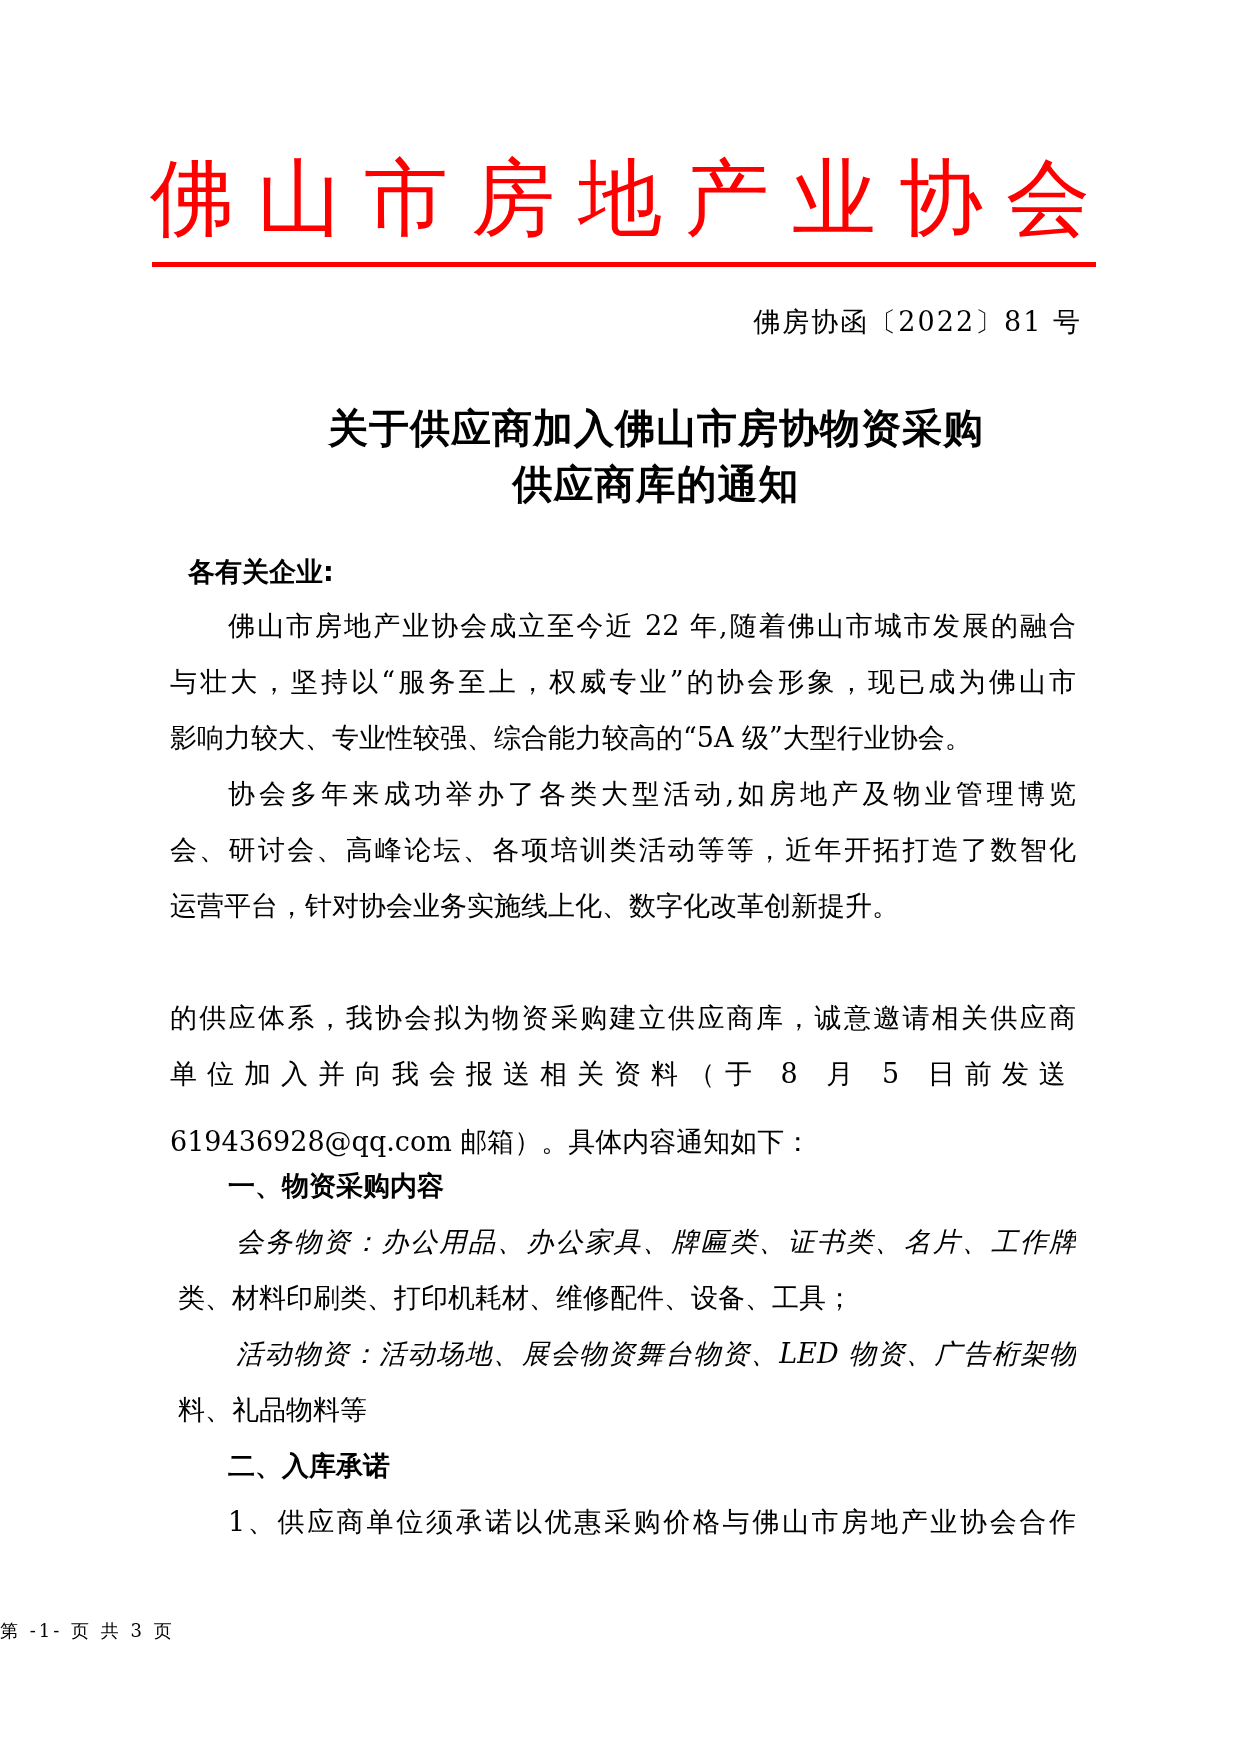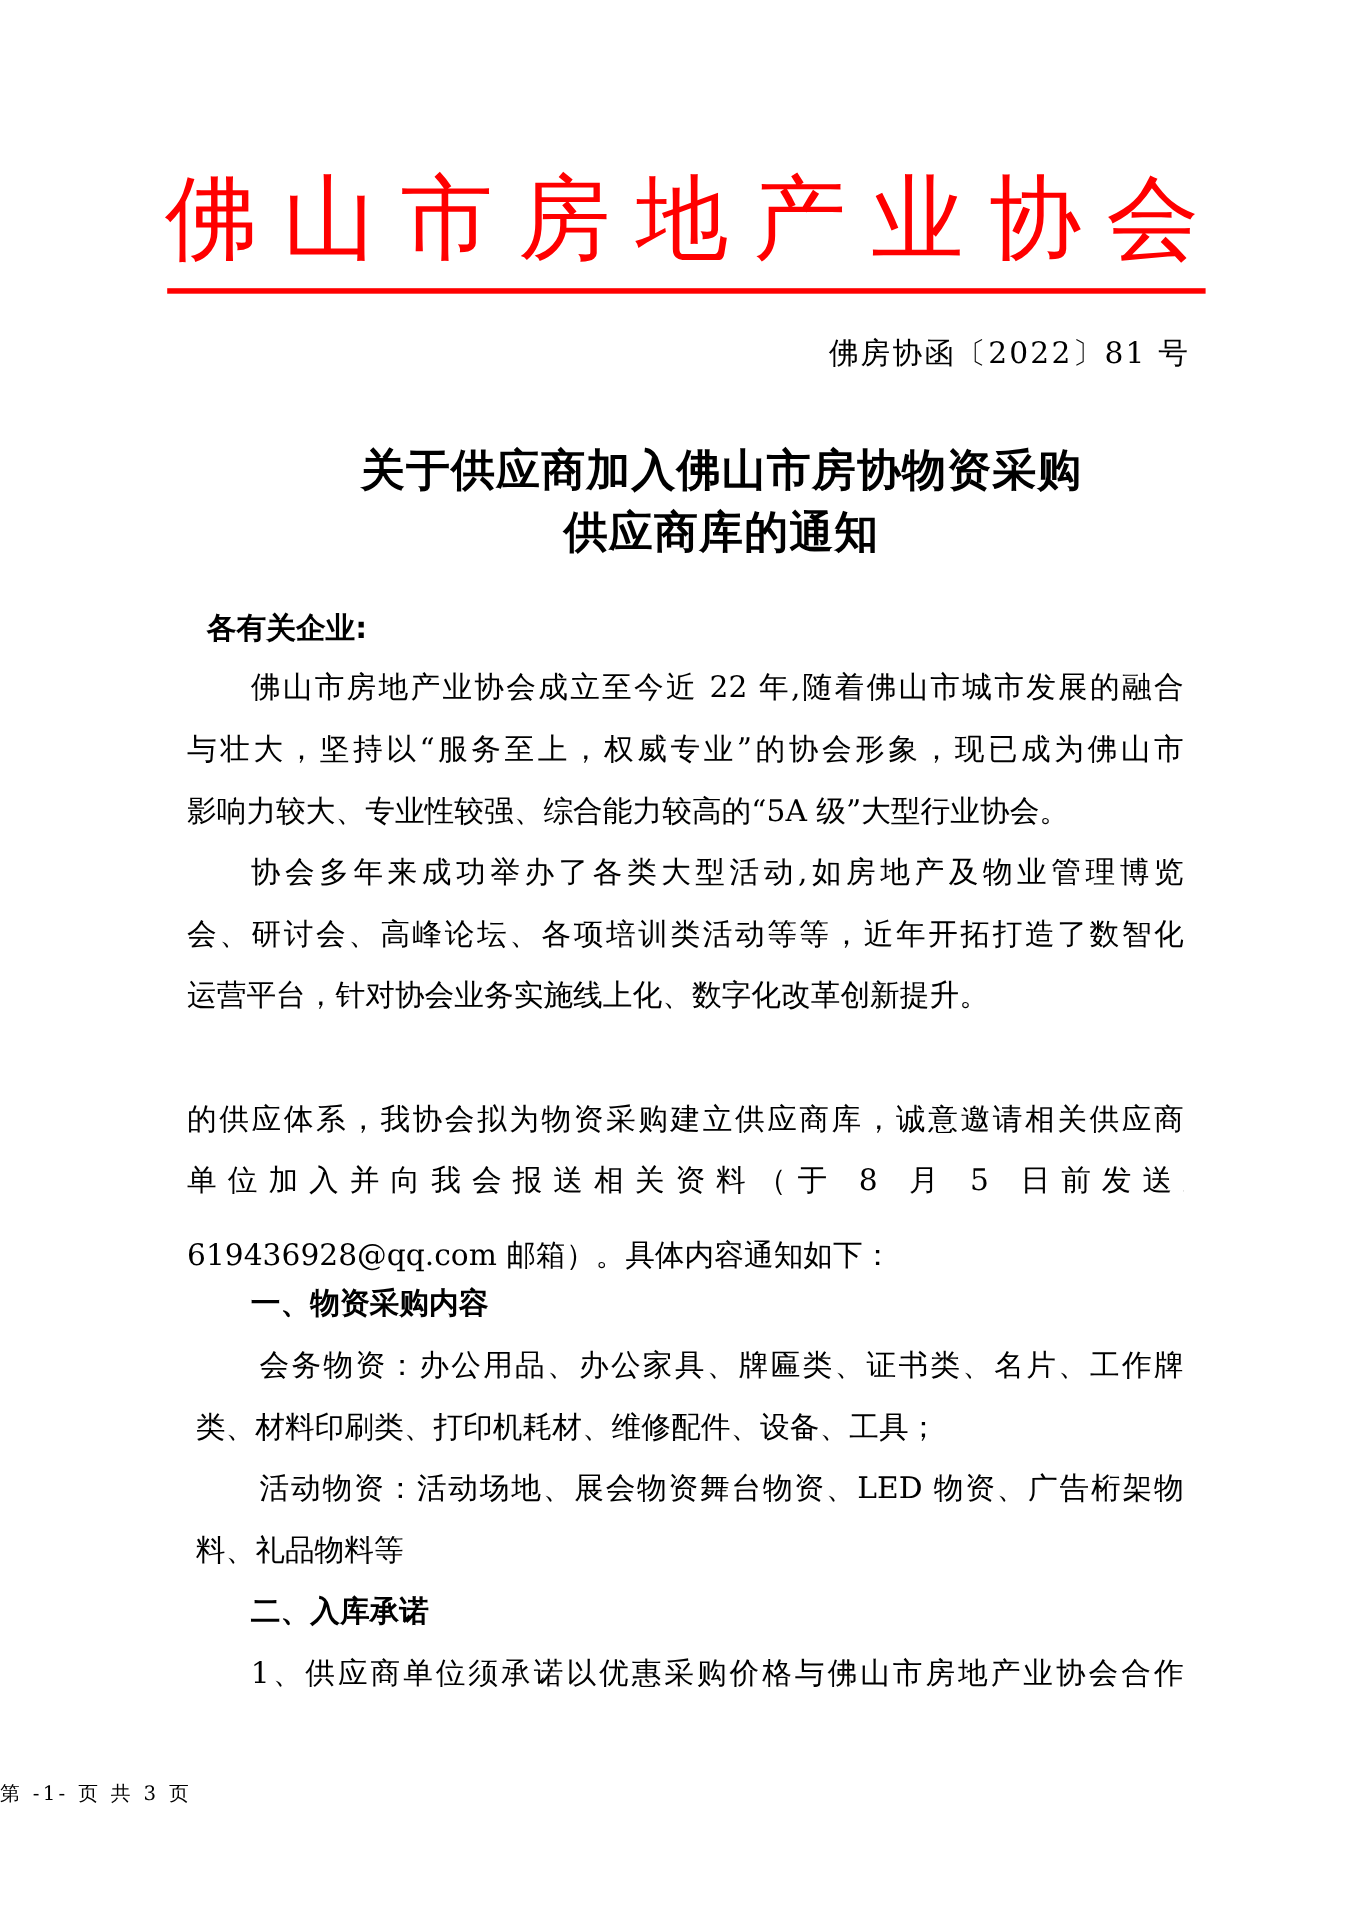"会务物资：办公用品、办公家具、牌匾类、证书类、名片、工作牌" .line.indent2 { font-style: none -> italic }
